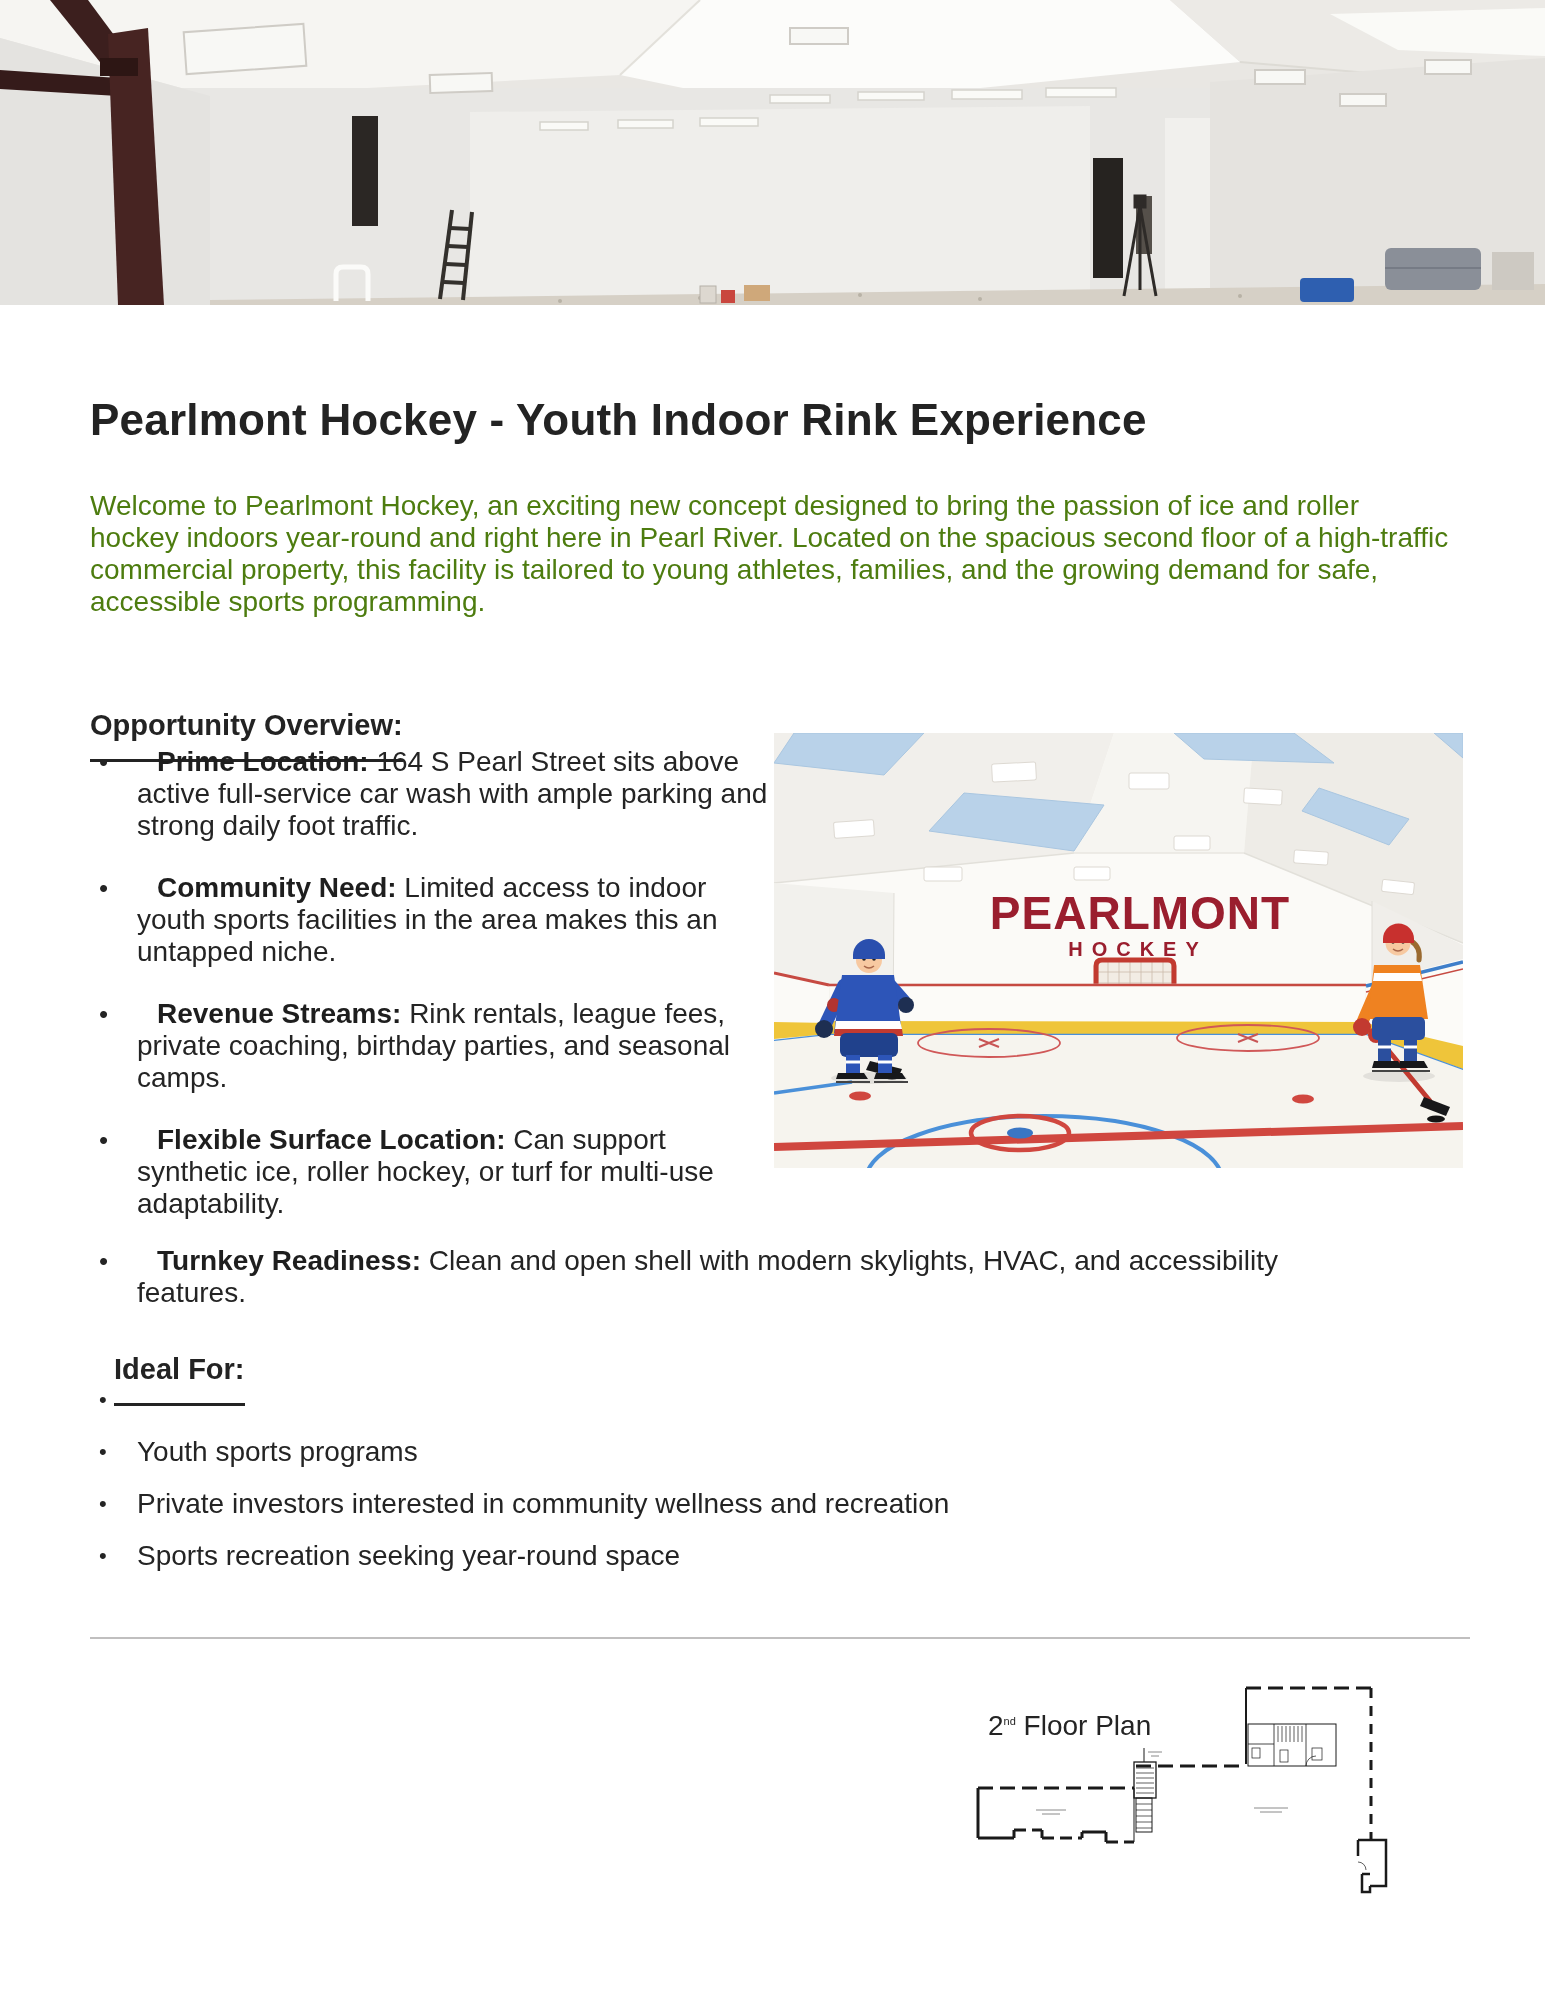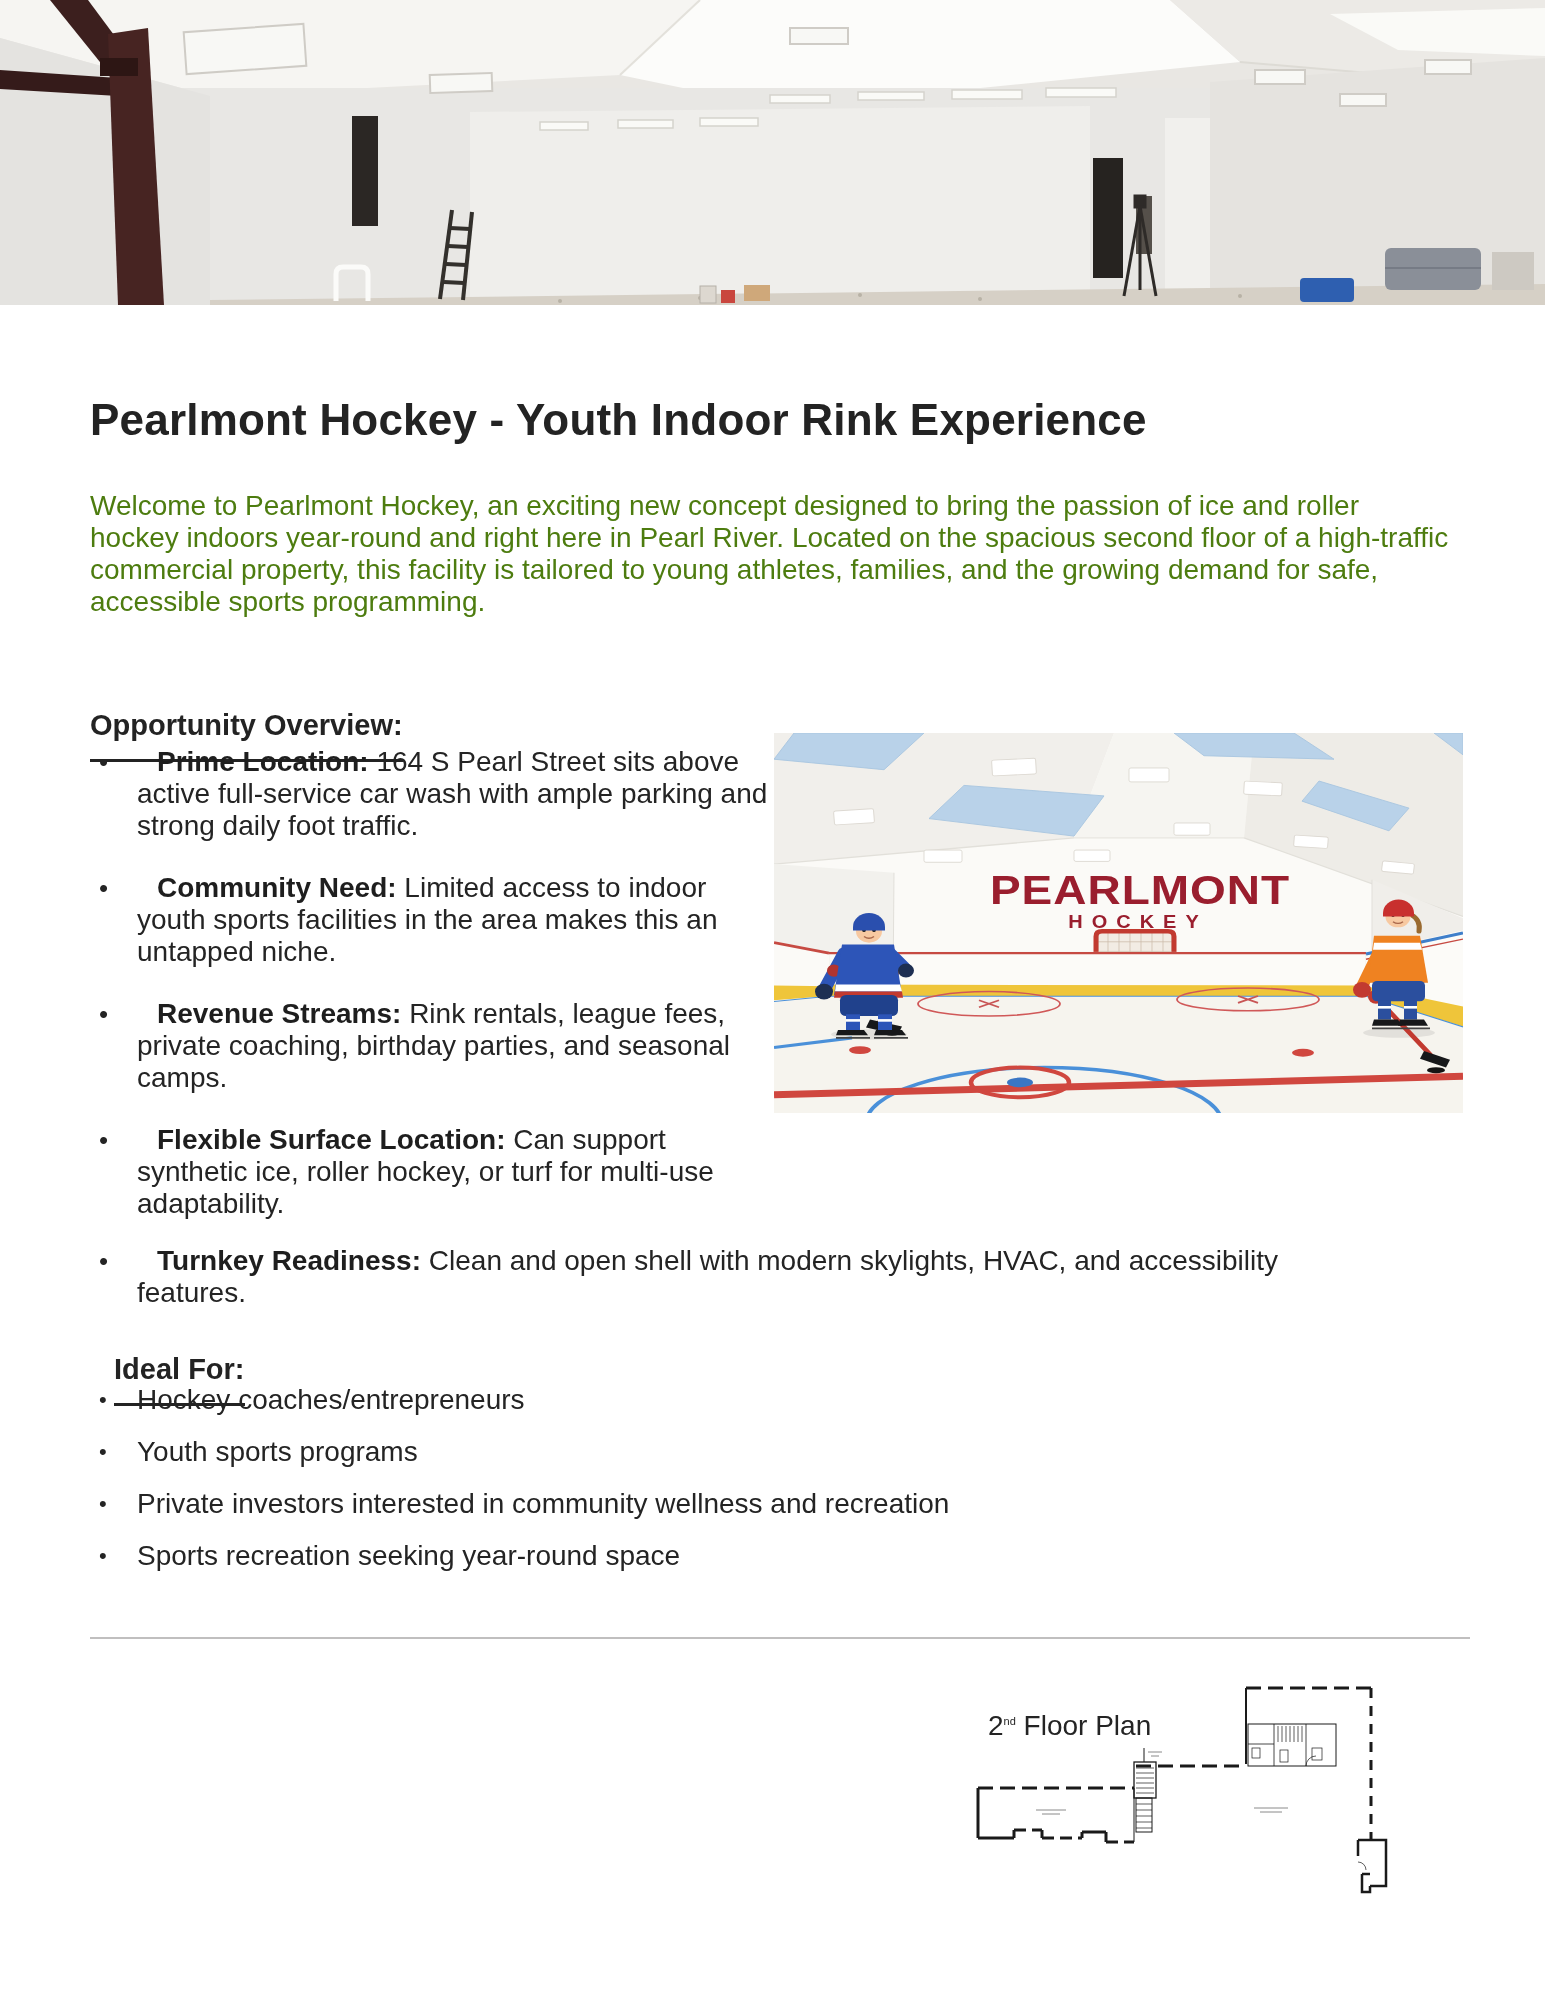"PEARLMONT" .rink { height: 380px -> 435px }
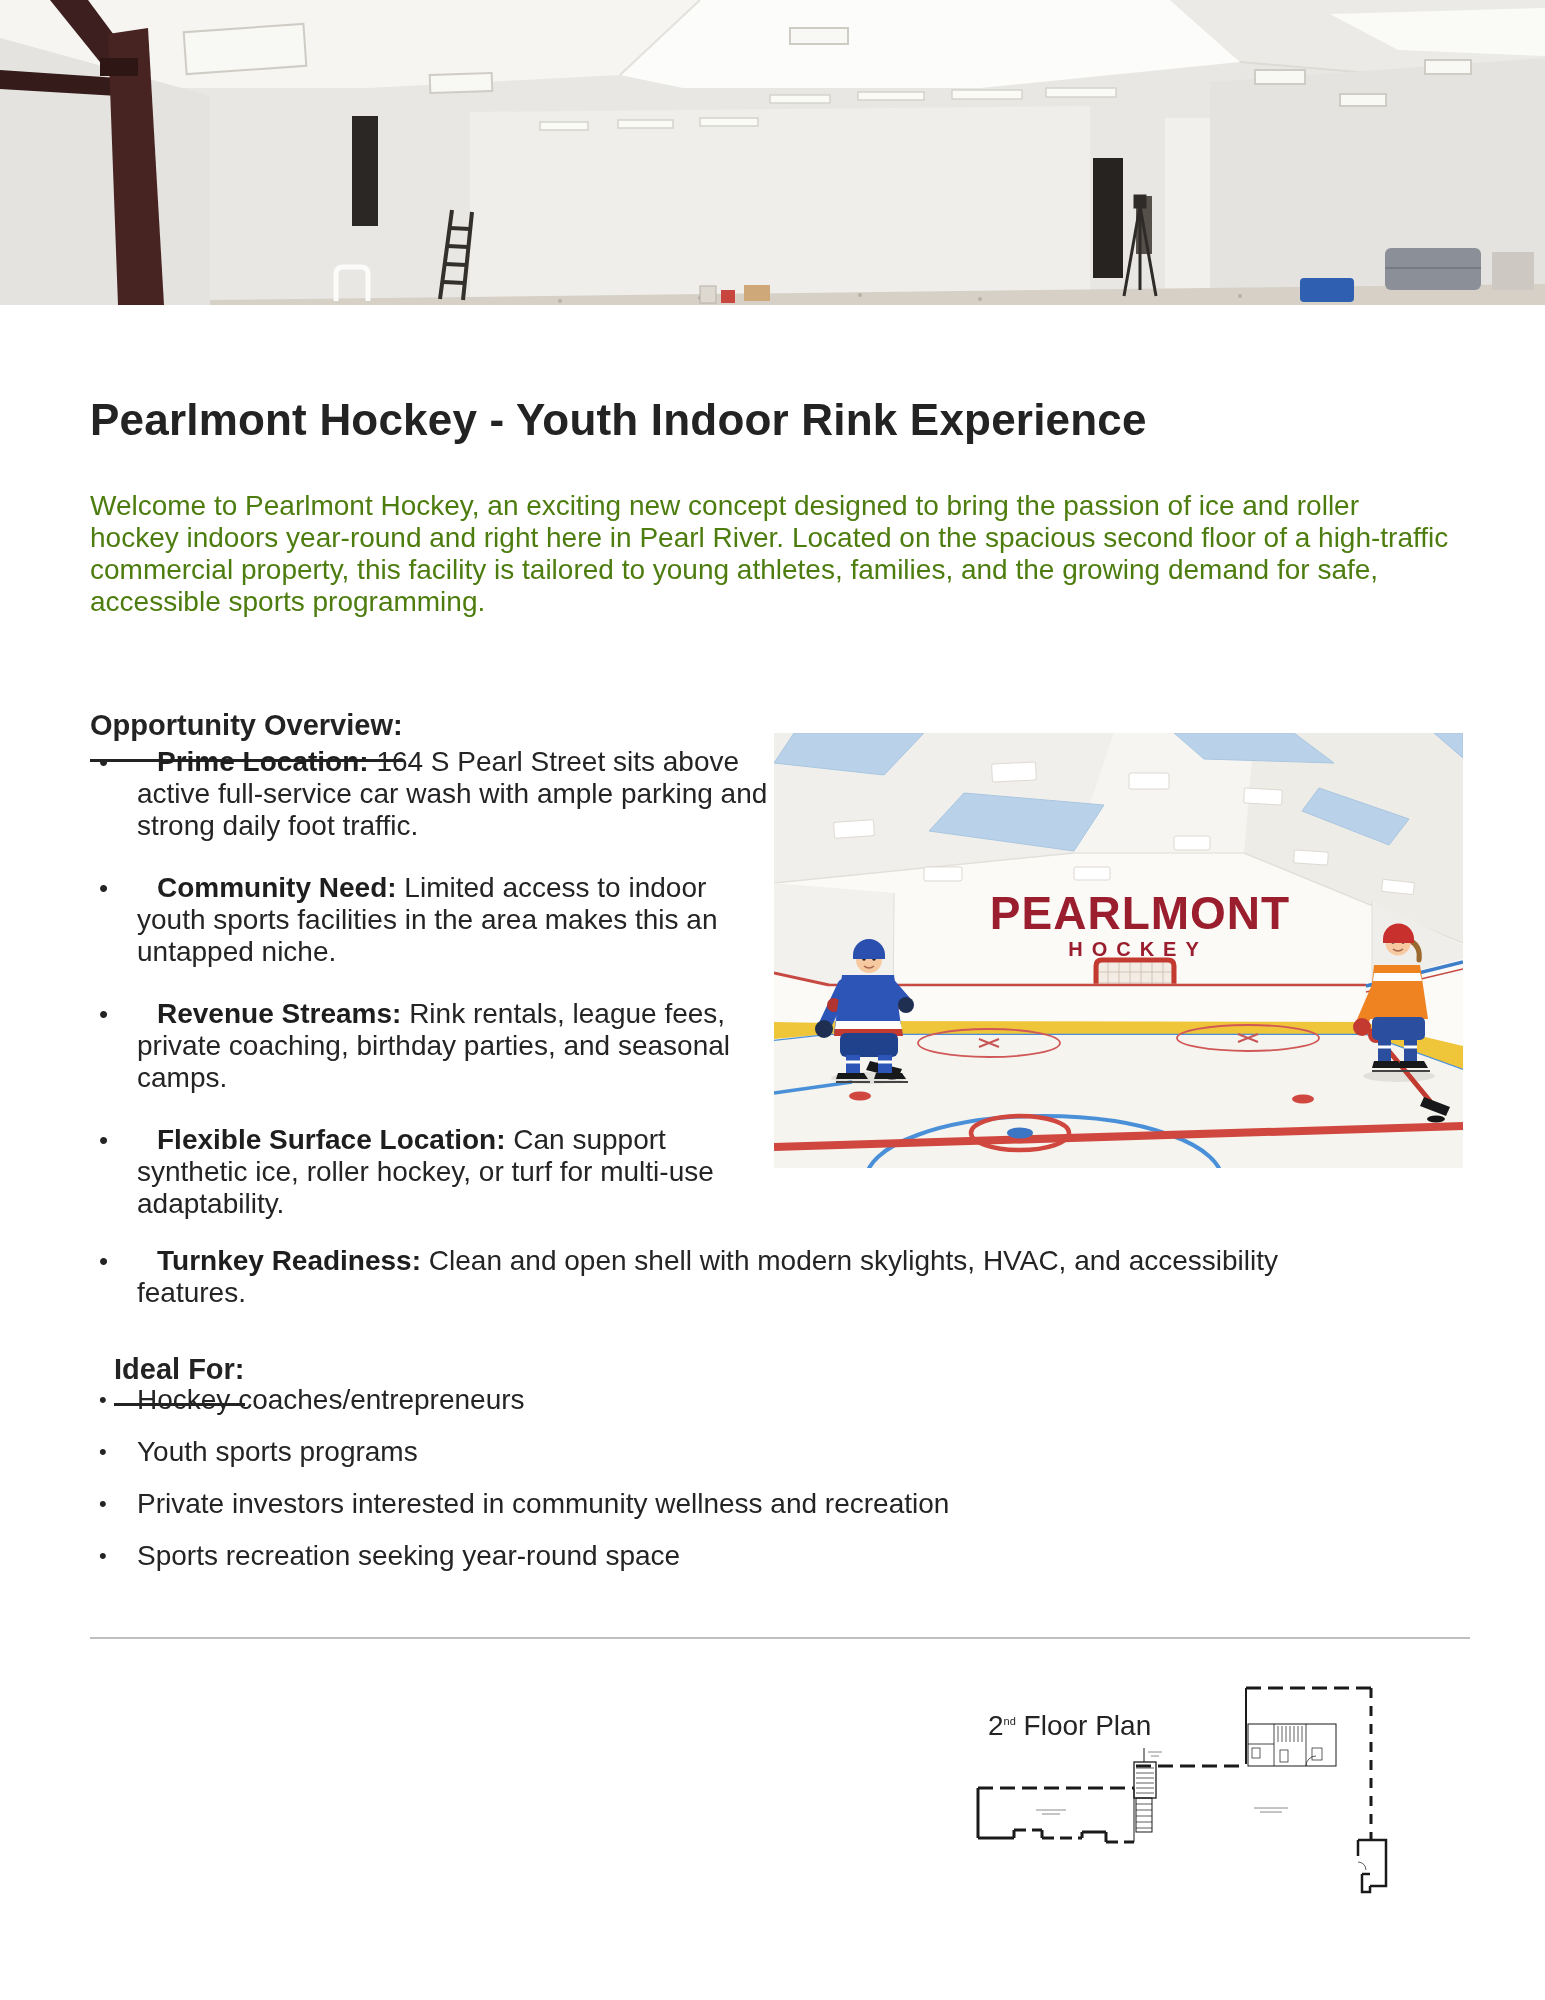"Hockey coaches/entrepreneurs" p.btxt { html: <p>Hockey coaches/entrepreneurs</p> -> none }
